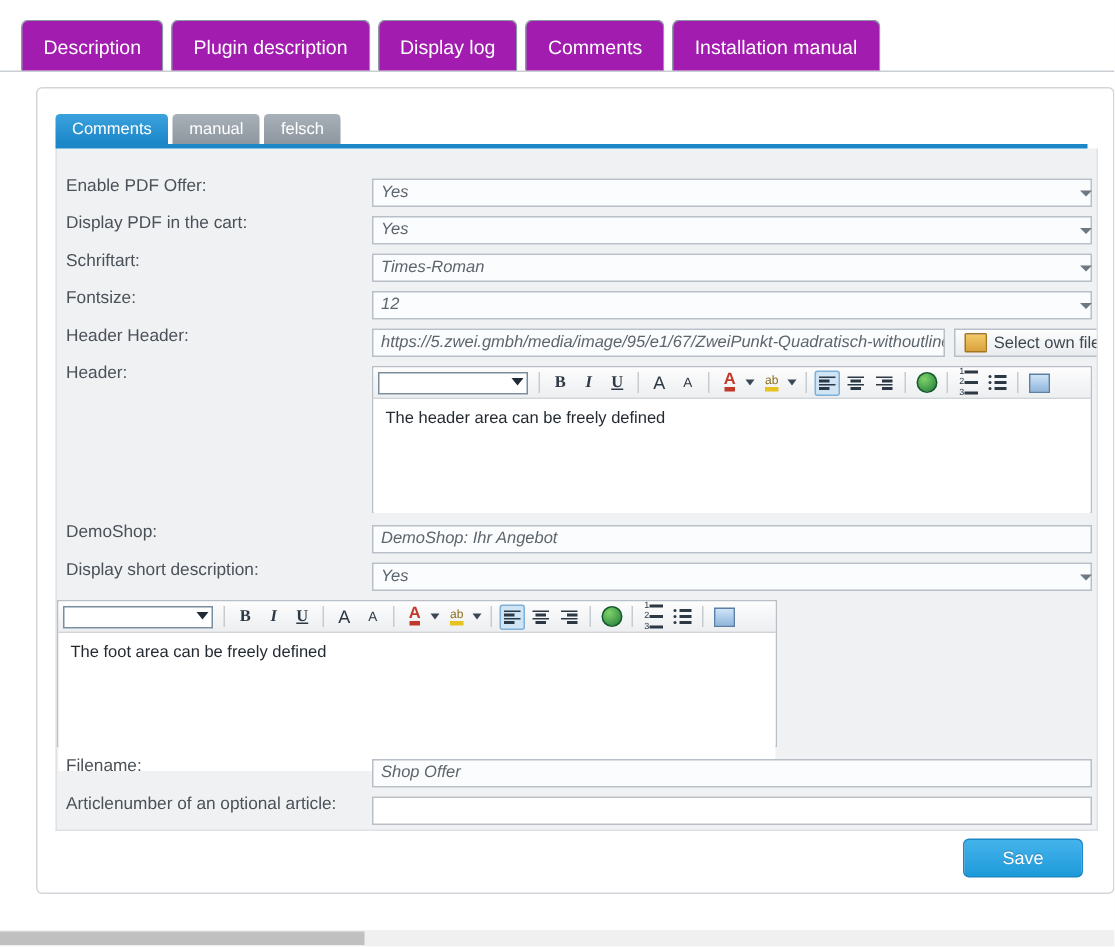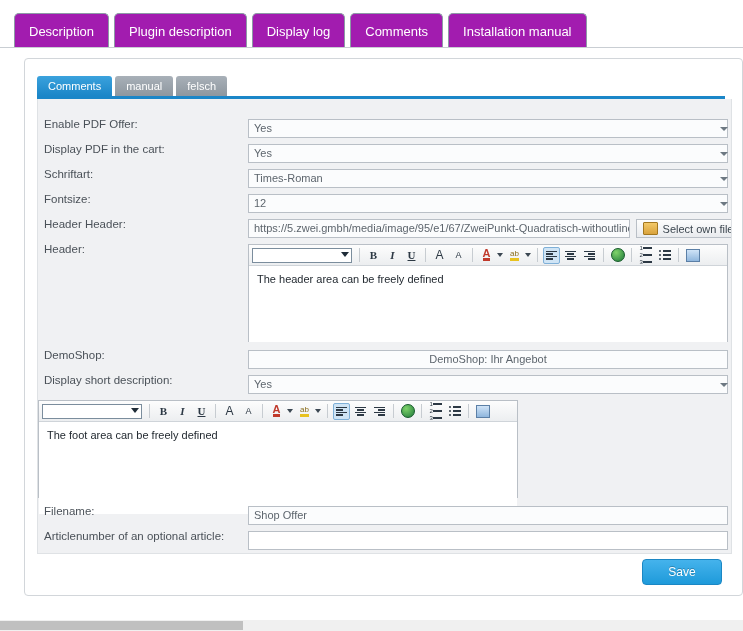"Yes" .inp { font-style: none -> italic }
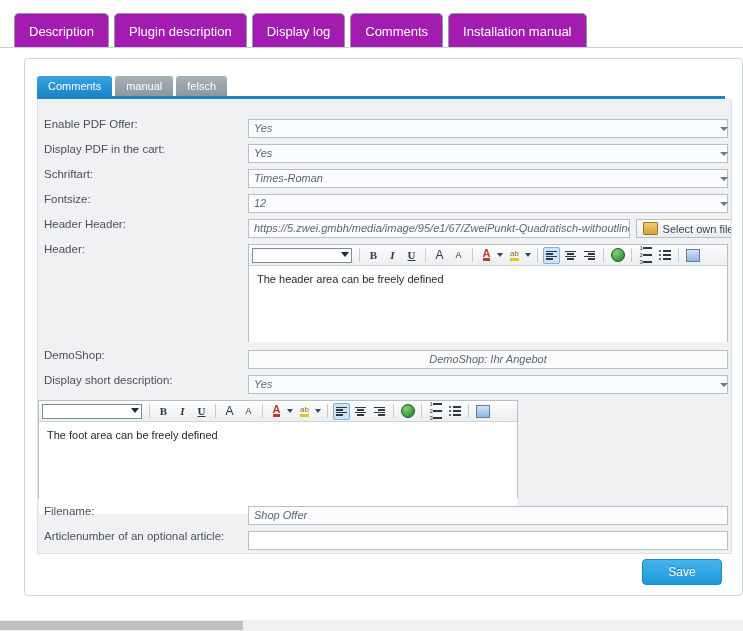"DemoShop: Ihr Angebot" div.inp { text-align: center -> none }
